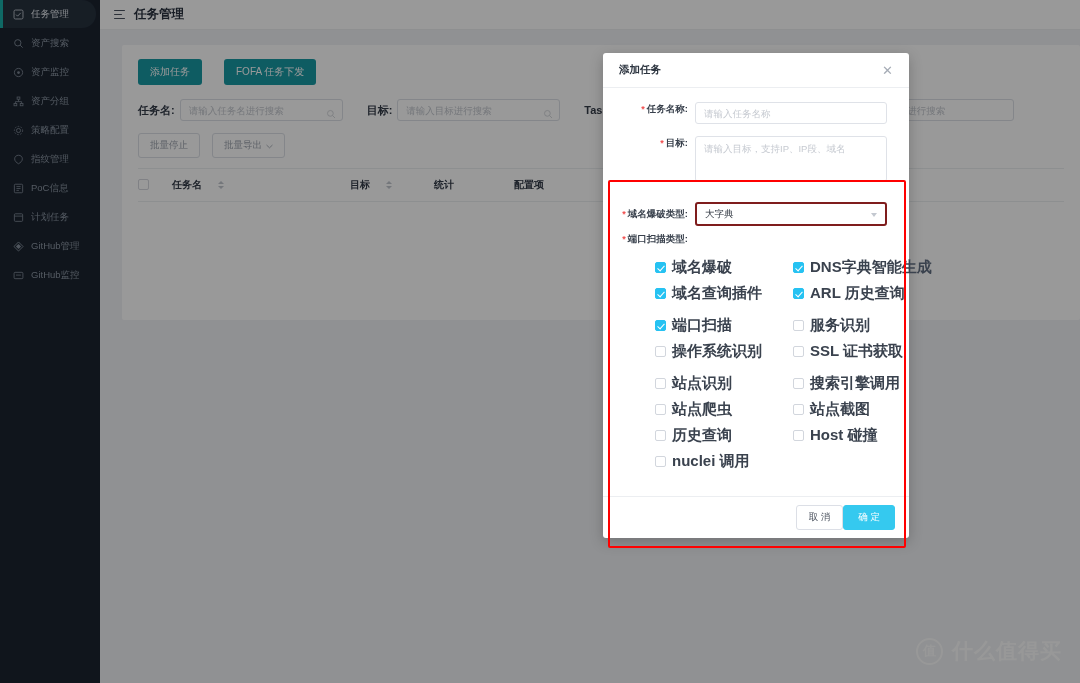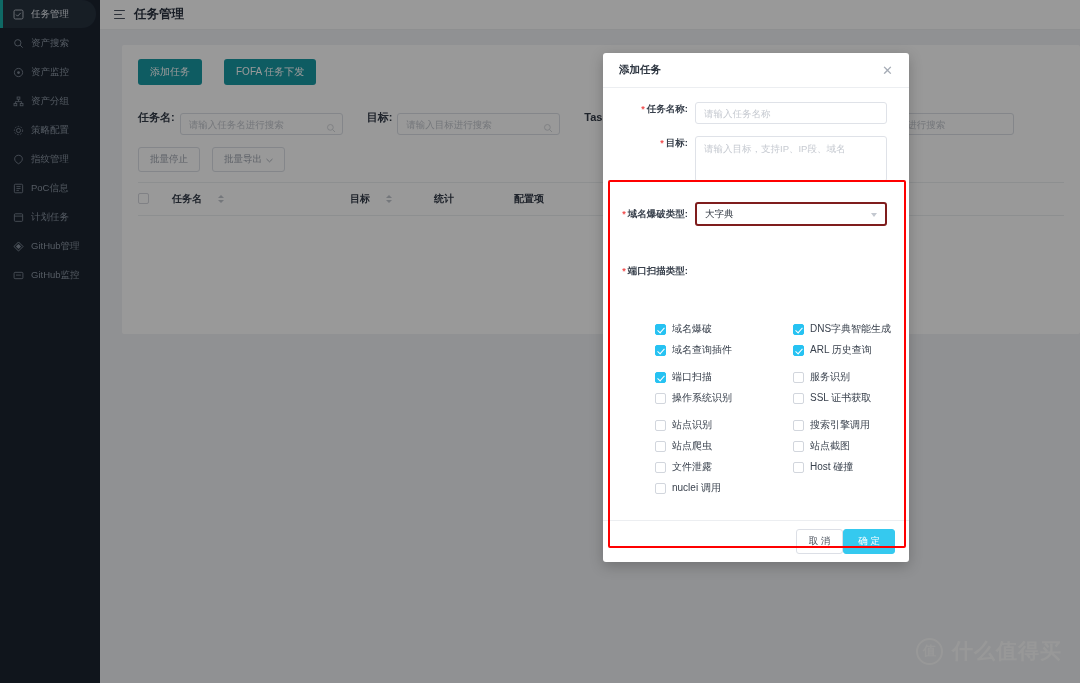"请输入任务名进行搜索" .inp-wrap { margin-top: 14px -> none }
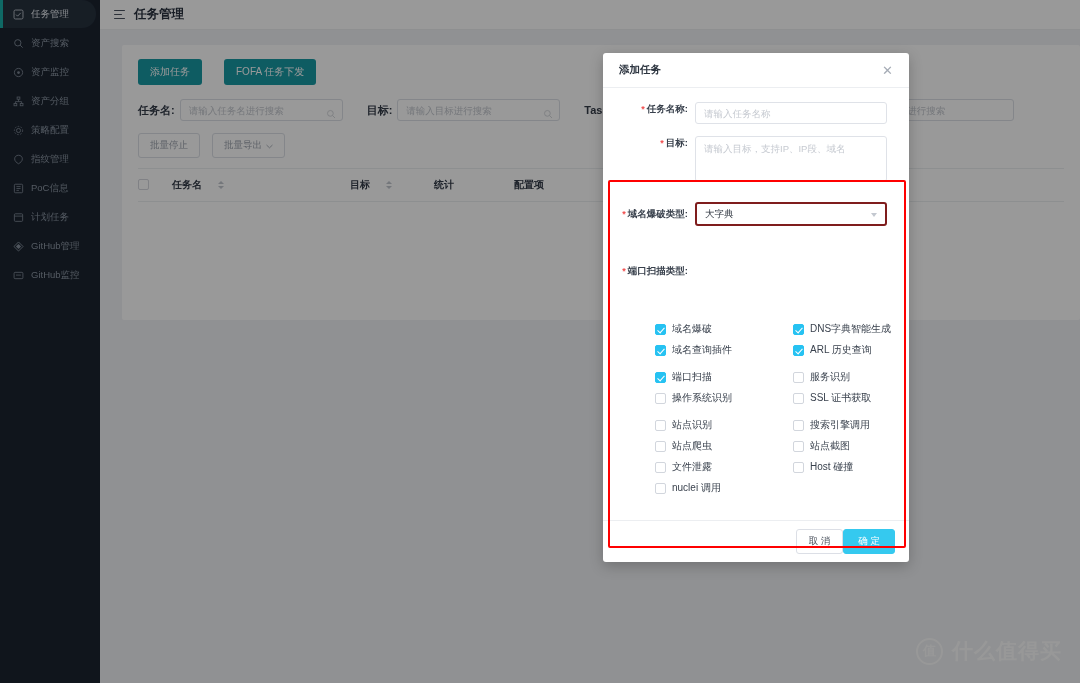"* 域名爆破类型:" .frm-row.sel-row { margin-bottom: 33px -> 1px }
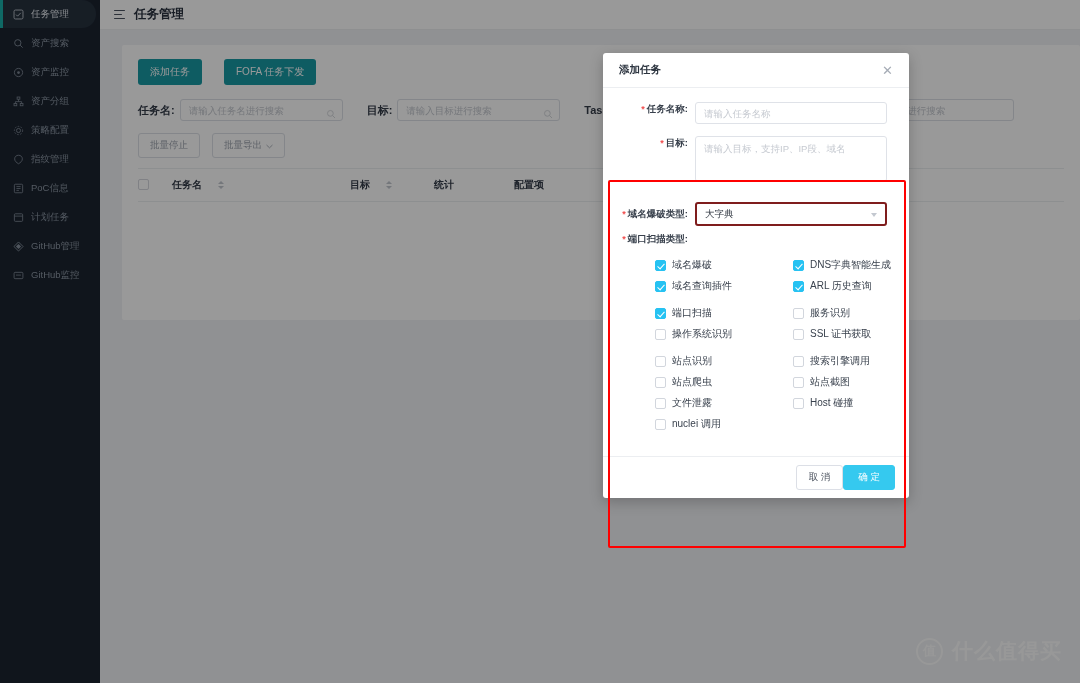"域名爆破" .clab { font-size: 10px -> 15px; font-weight: none -> bold }
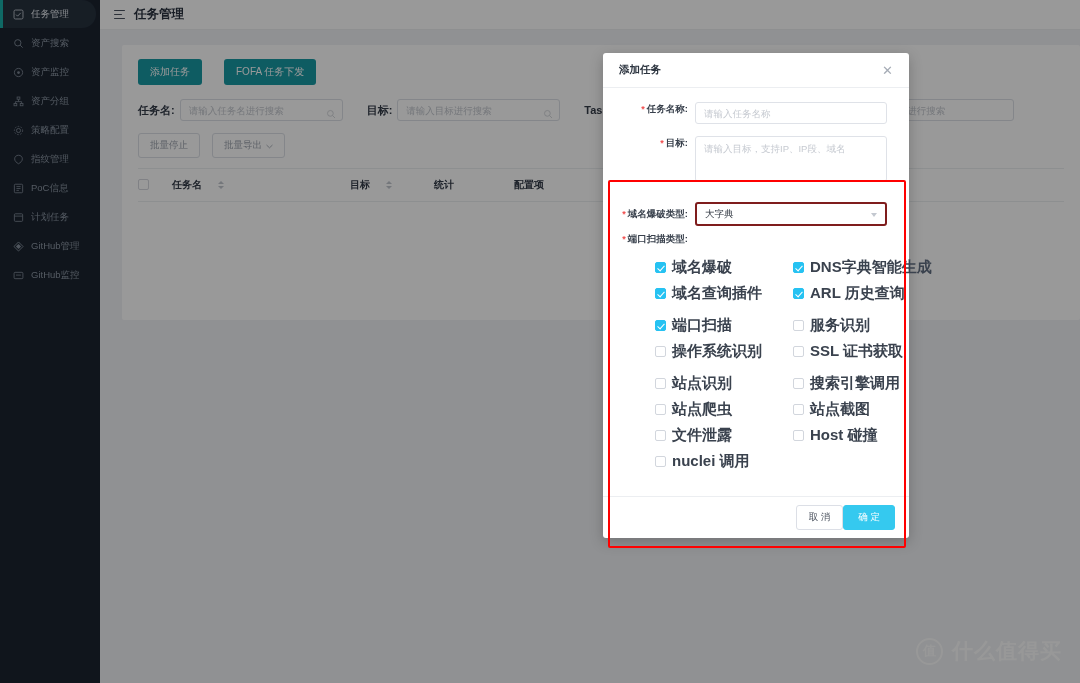"文件泄露" span.clab { text: 文件泄露 -> 历史查询 }
